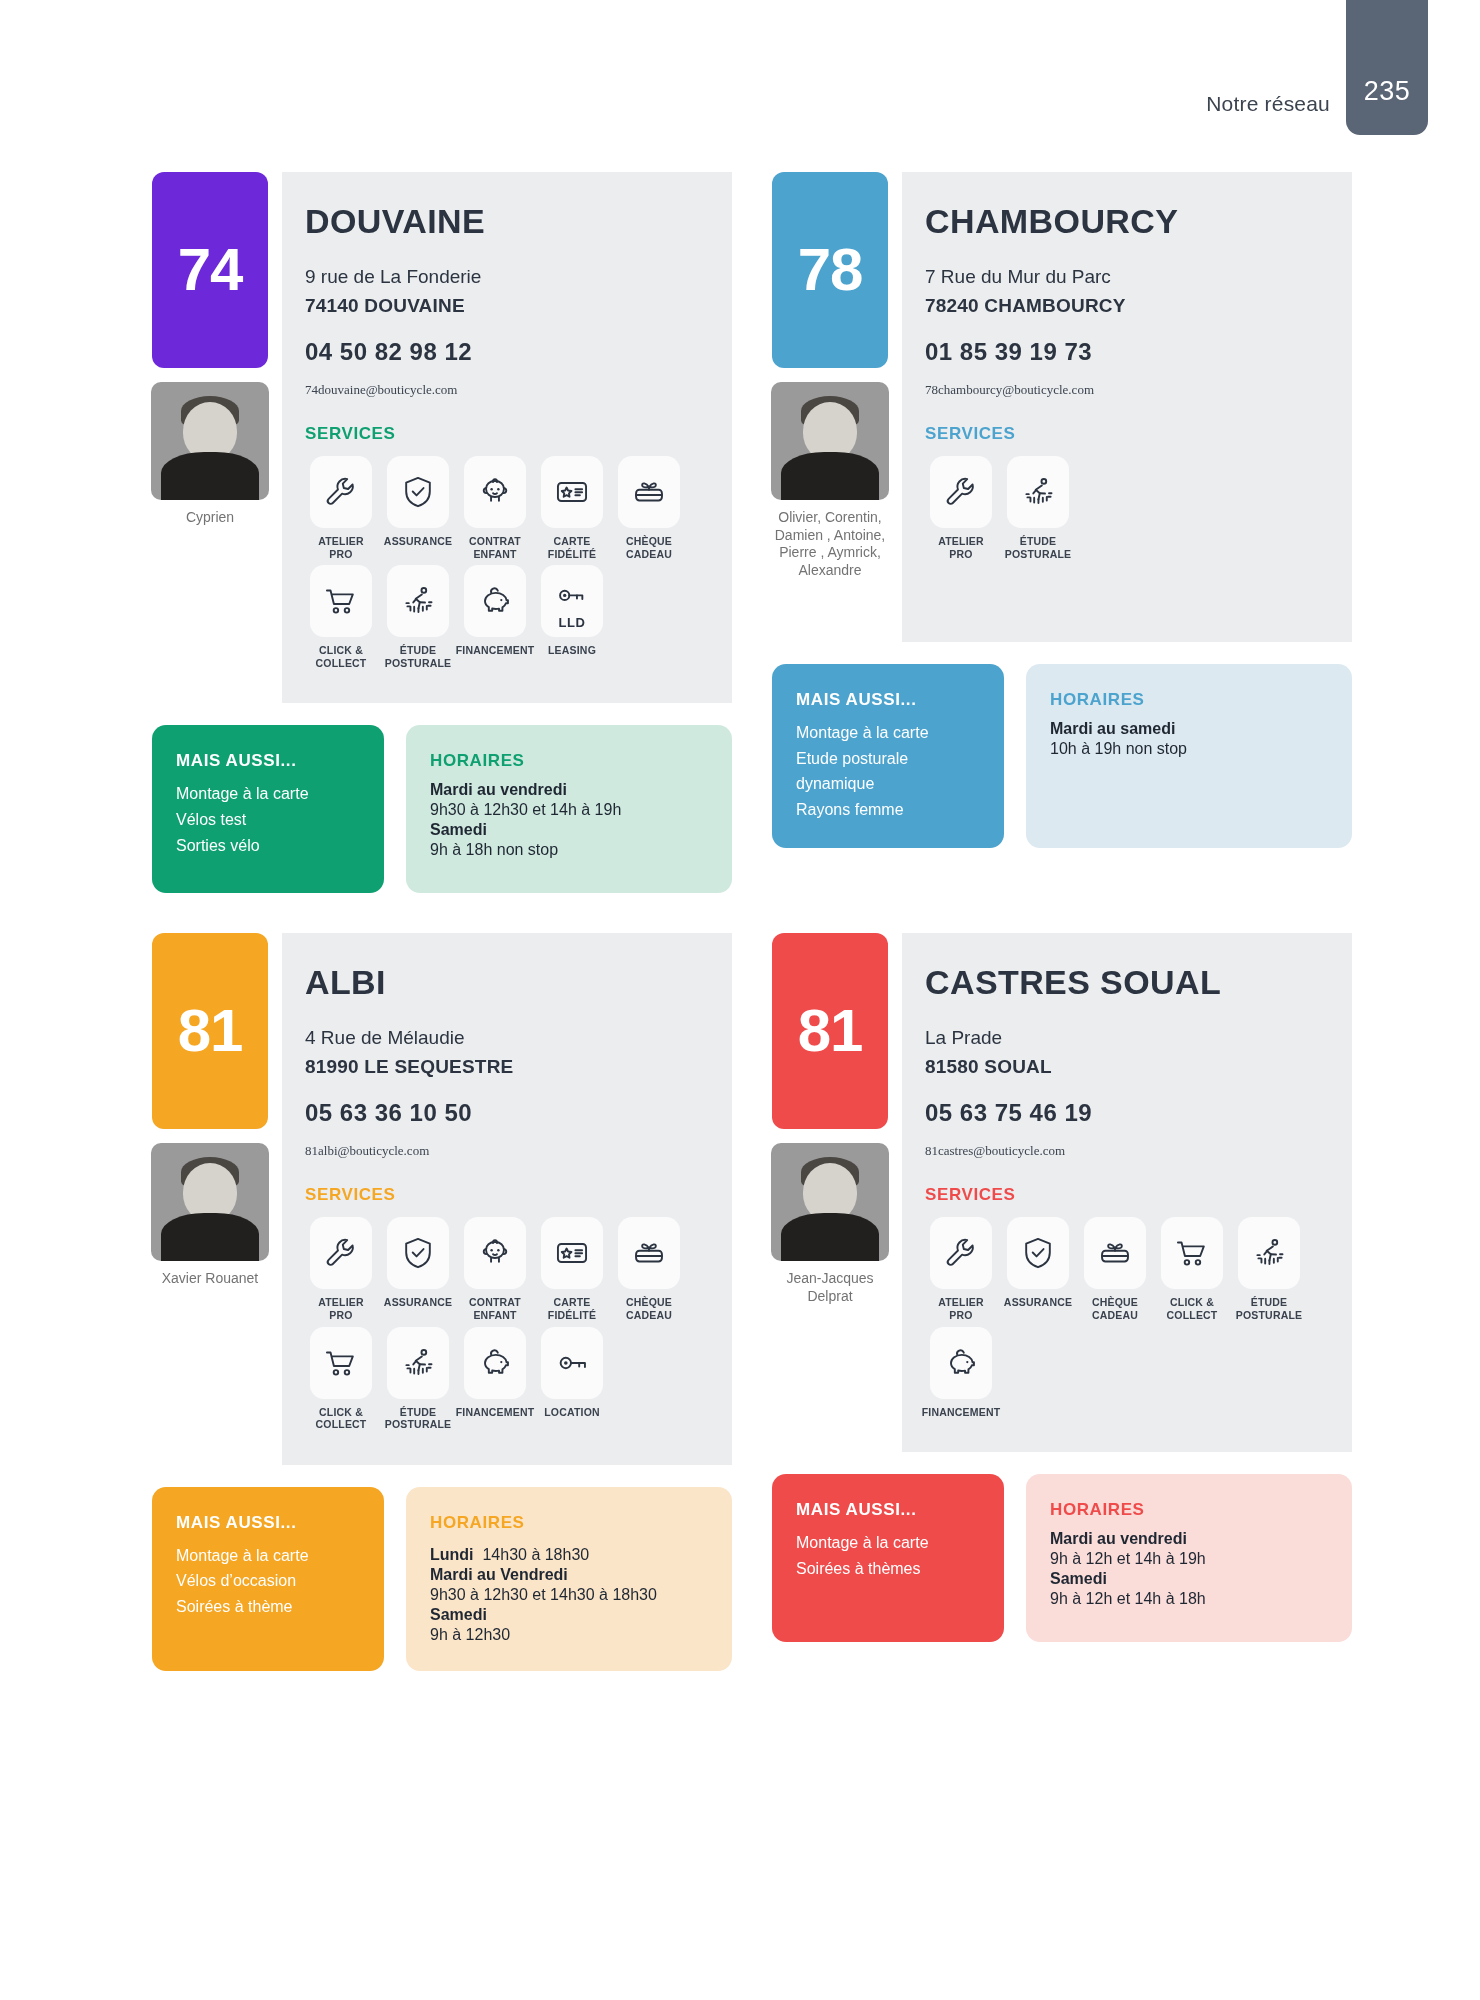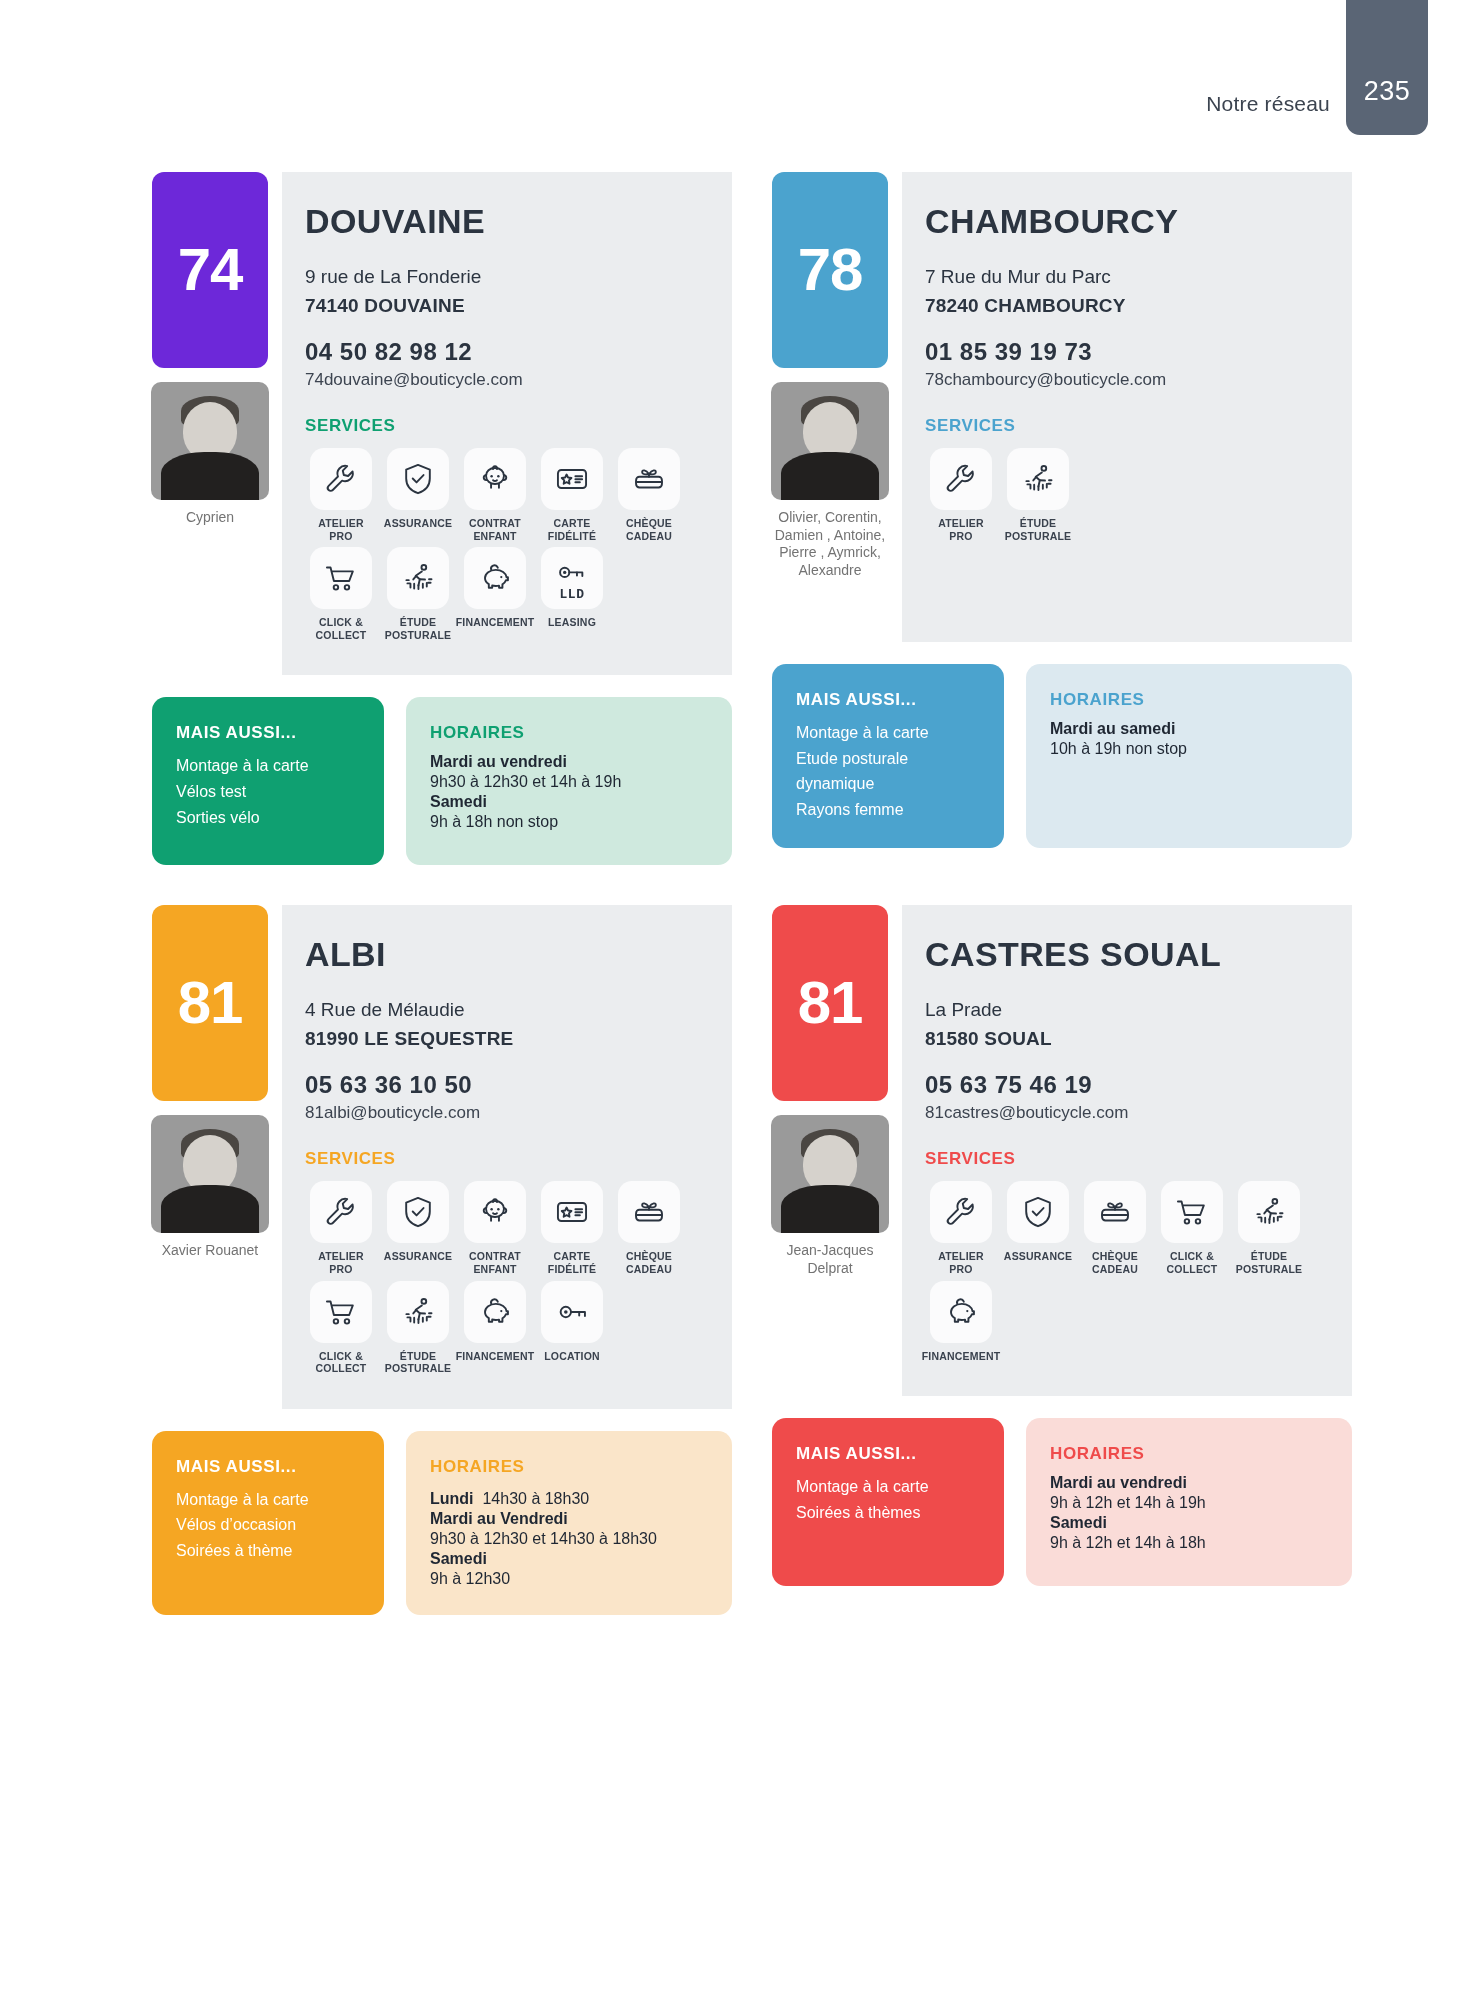"74douvaine@bouticycle.com" .store-email { font-family: none -> Liberation Serif, serif; font-size: 17px -> 13px; margin-top: 4px -> 16px }
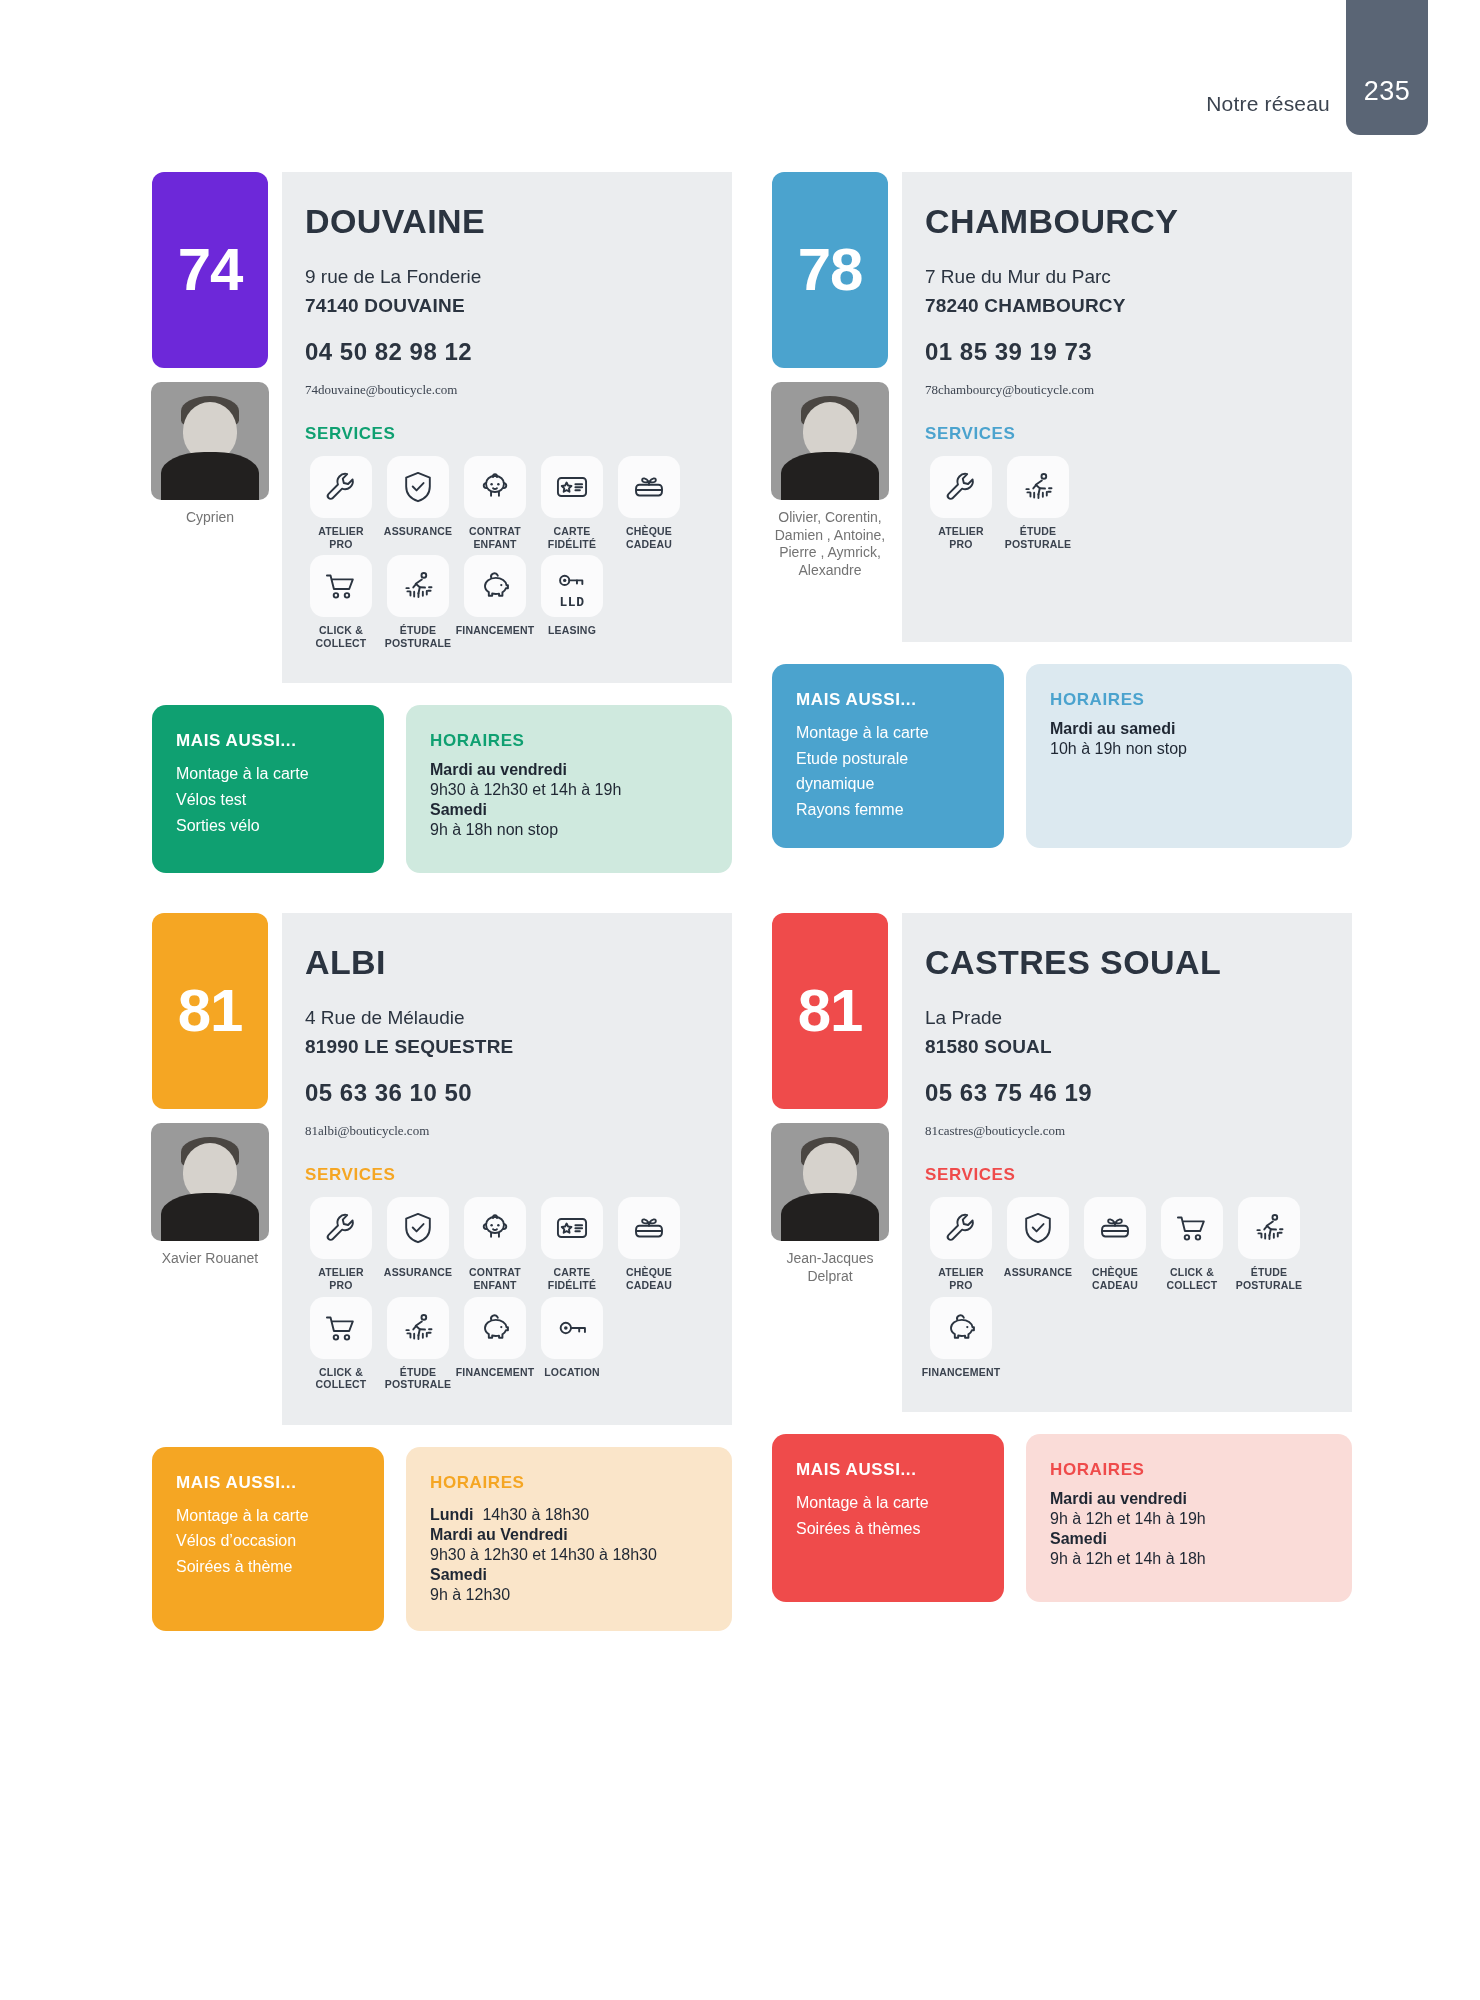"LLD" .service-tile { font-family: Liberation Mono, monospace -> none; height: 62px -> 72px }
